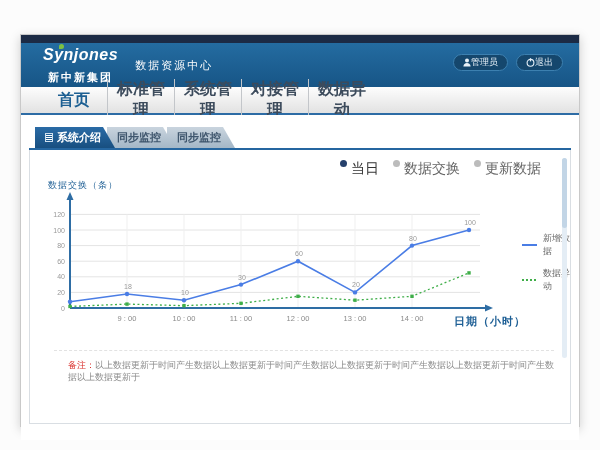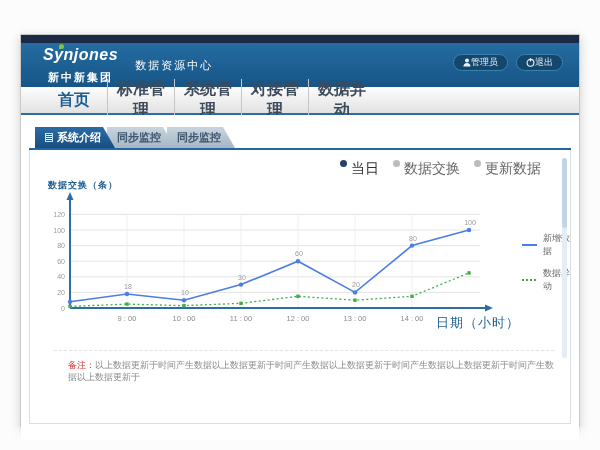"数据交换（条）" .ylabel { font-weight: bold -> normal }
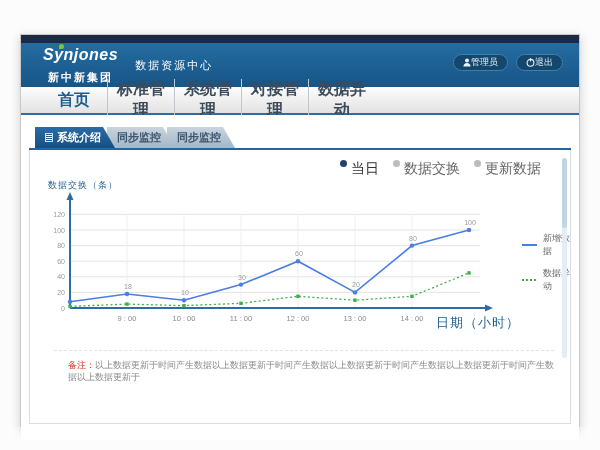"日期（小时）" .xlabel { font-size: 13px -> 11px; font-weight: normal -> bold; left: 406px -> 424px }
